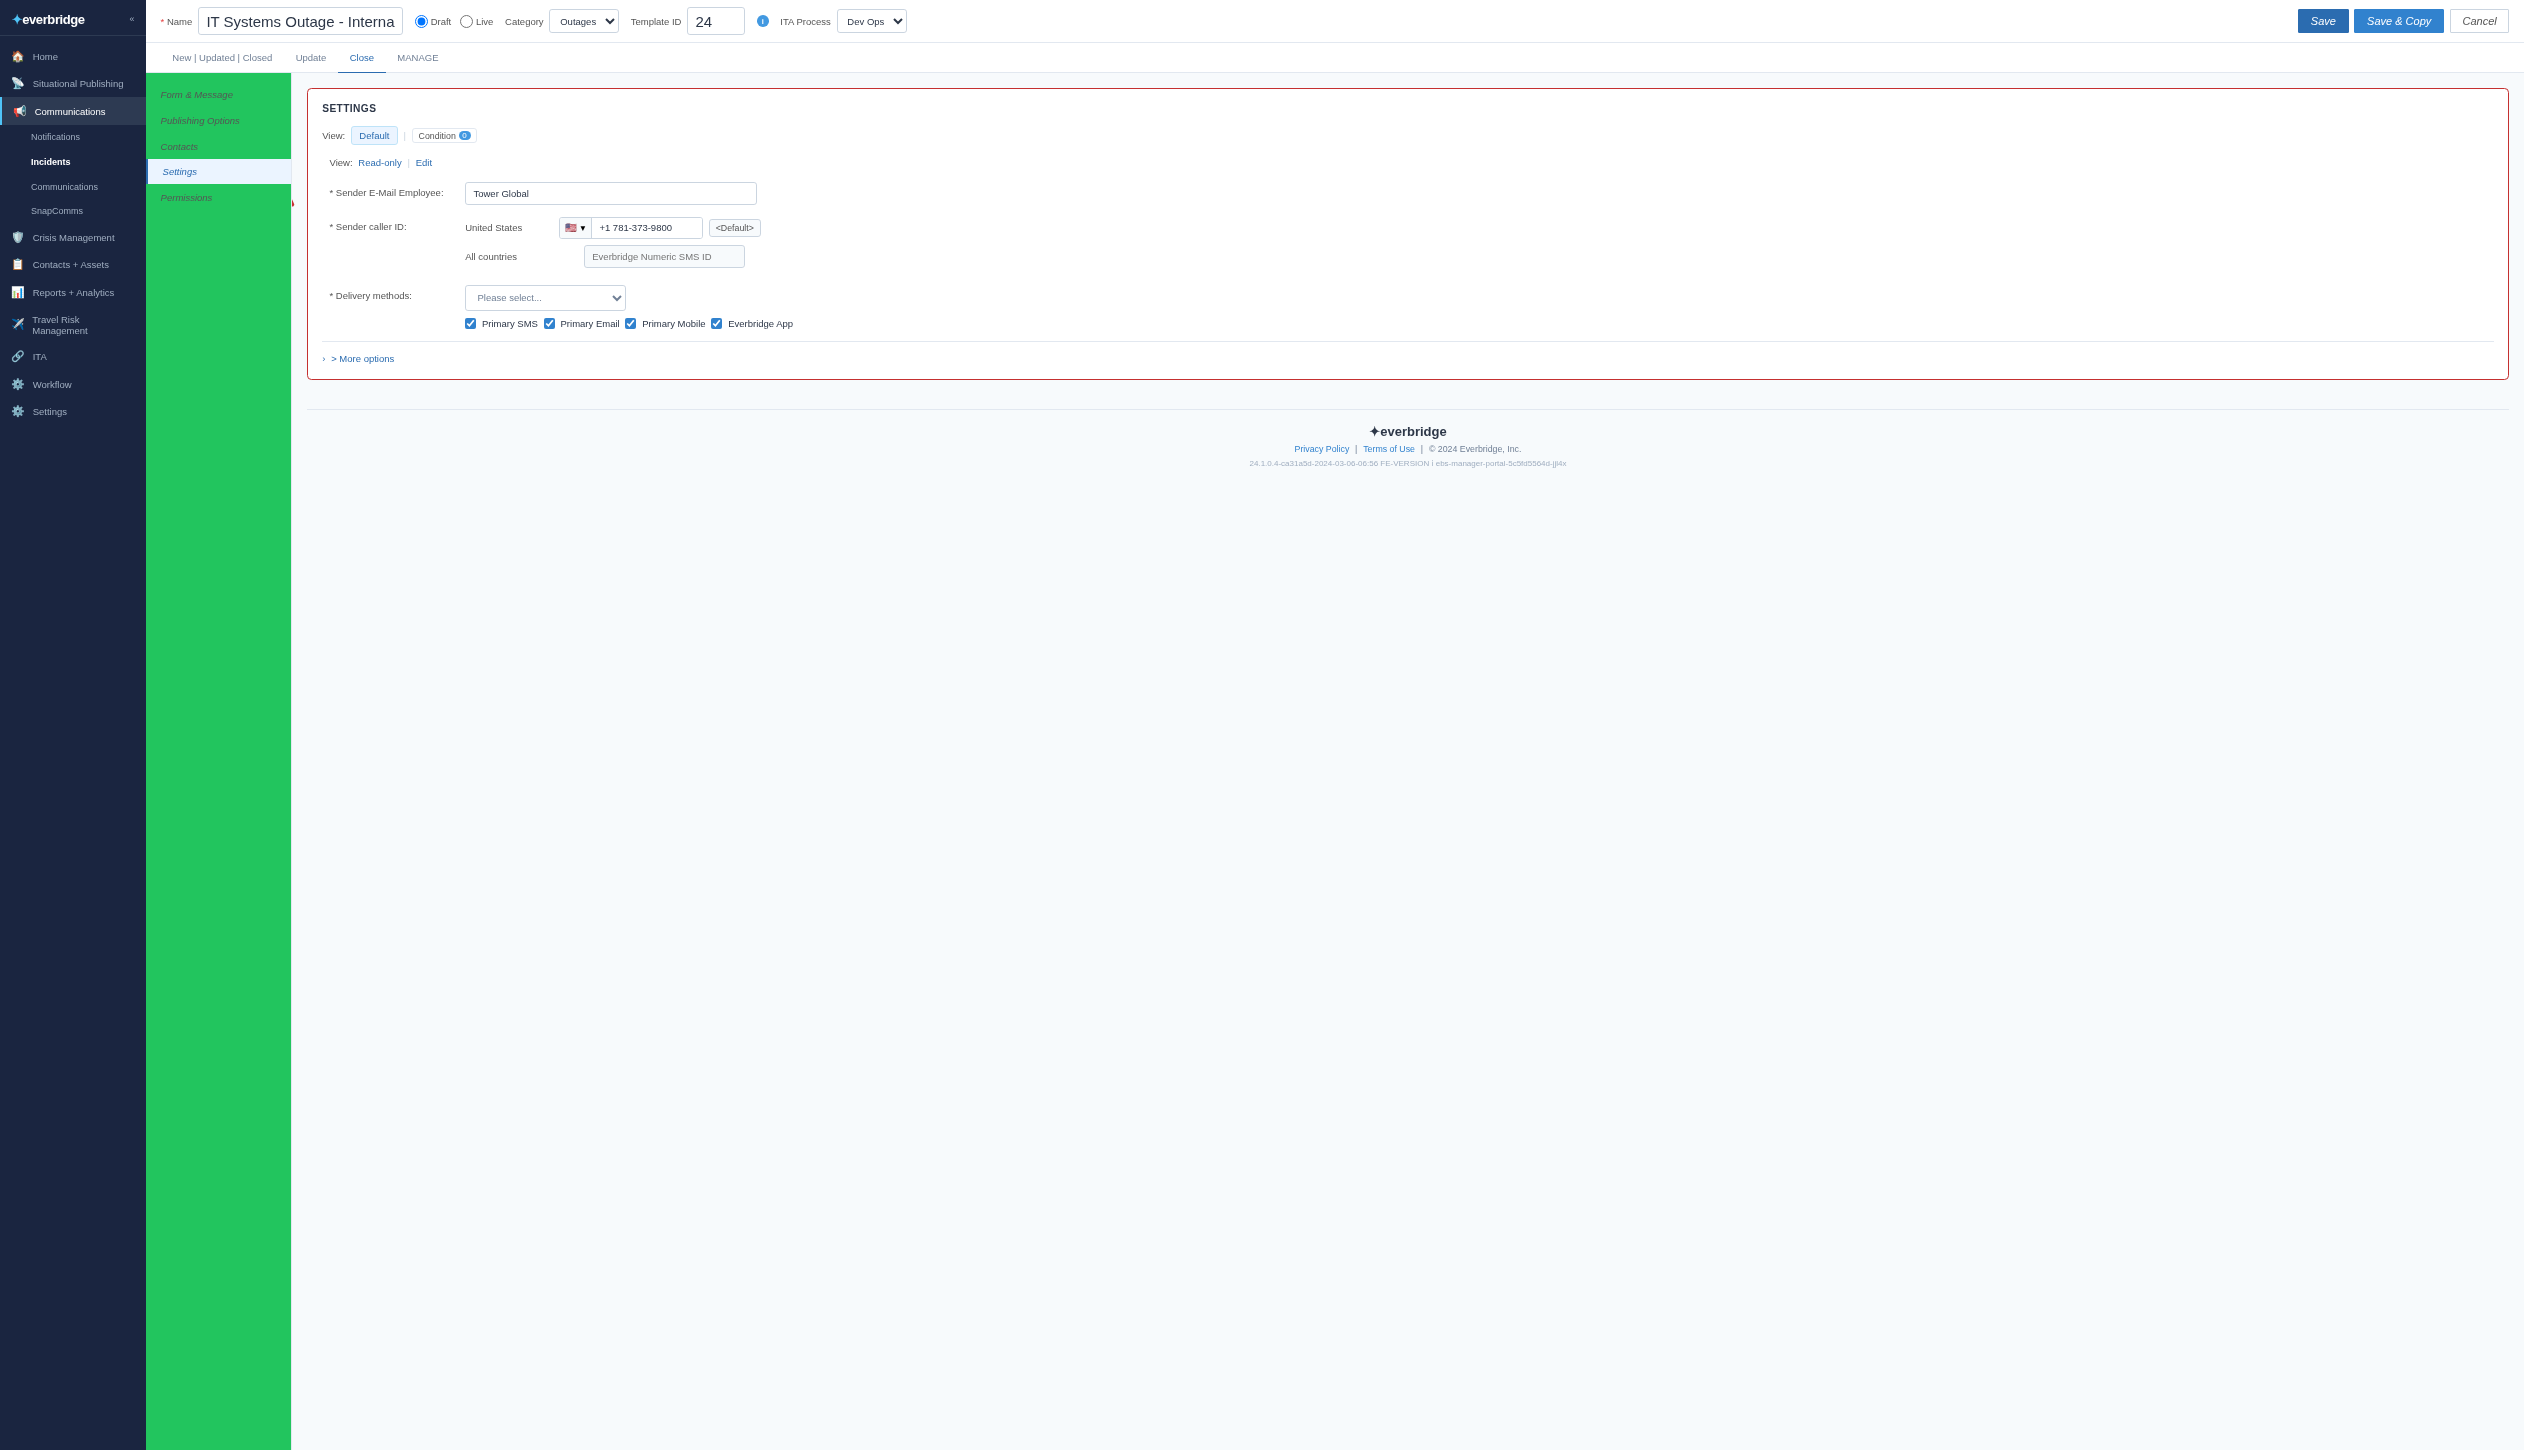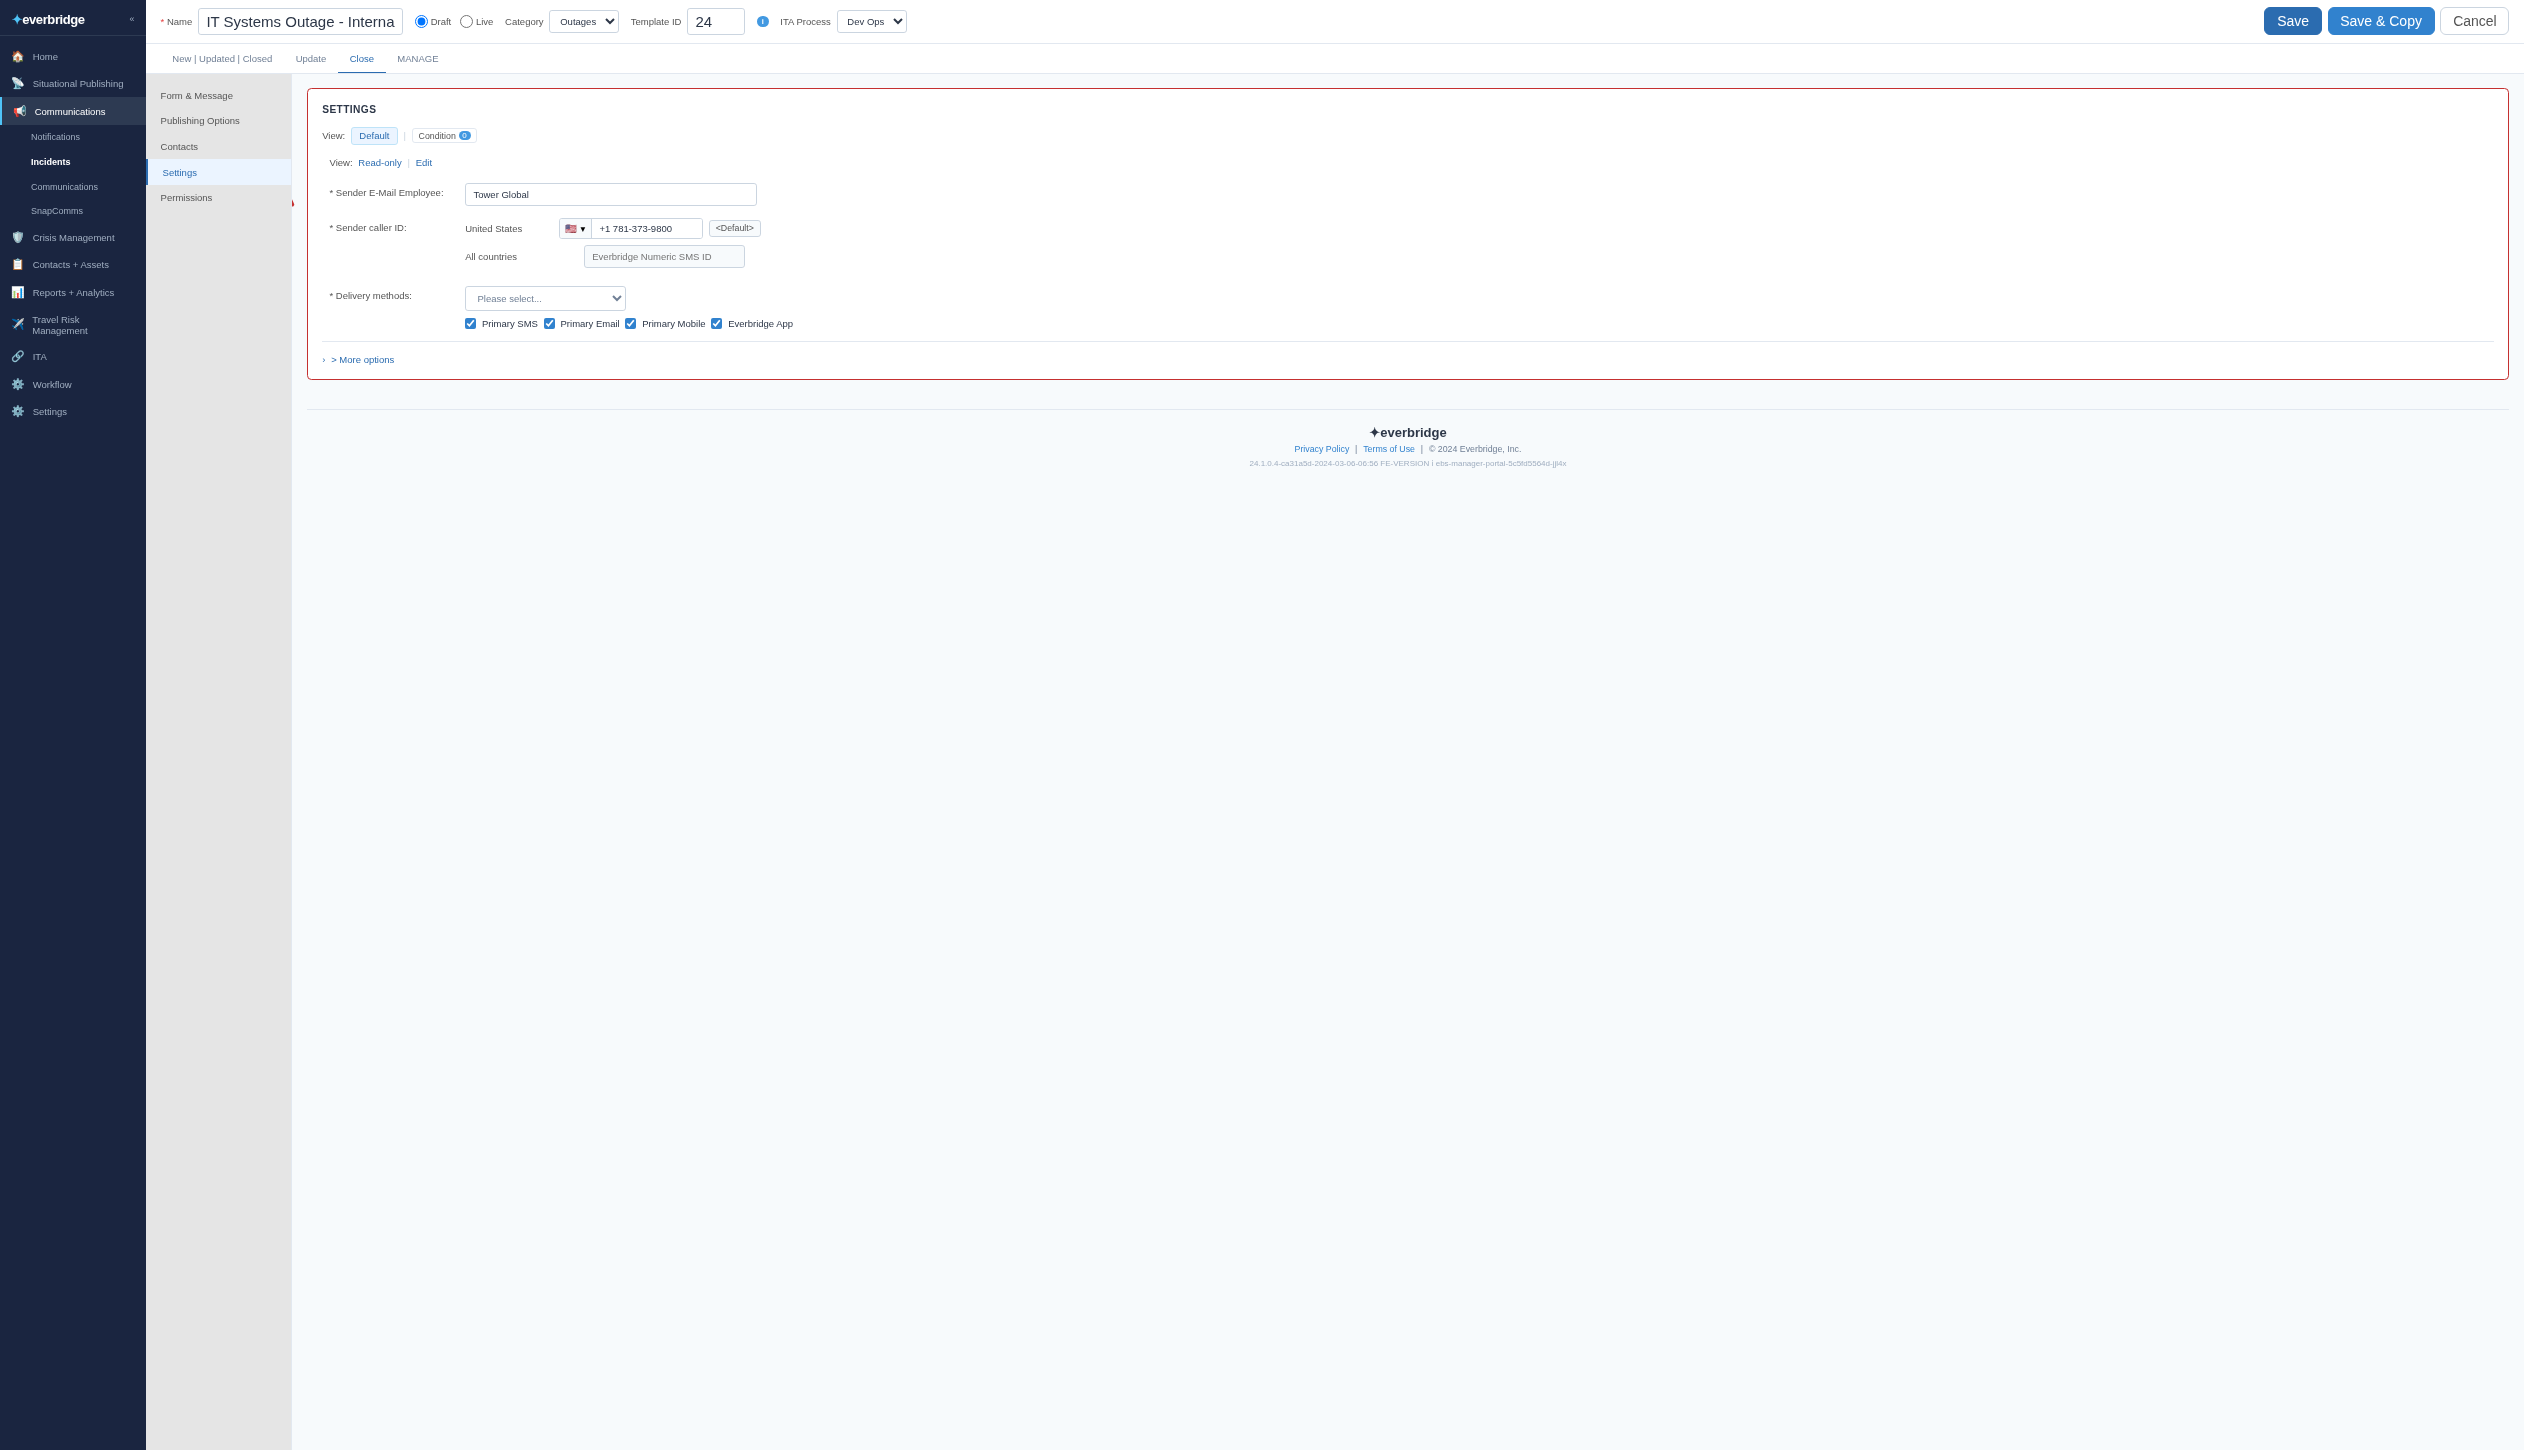"Save" .btn { border-radius: 6px -> 1px; font-size: 14px -> 11px; font-style: none -> italic }
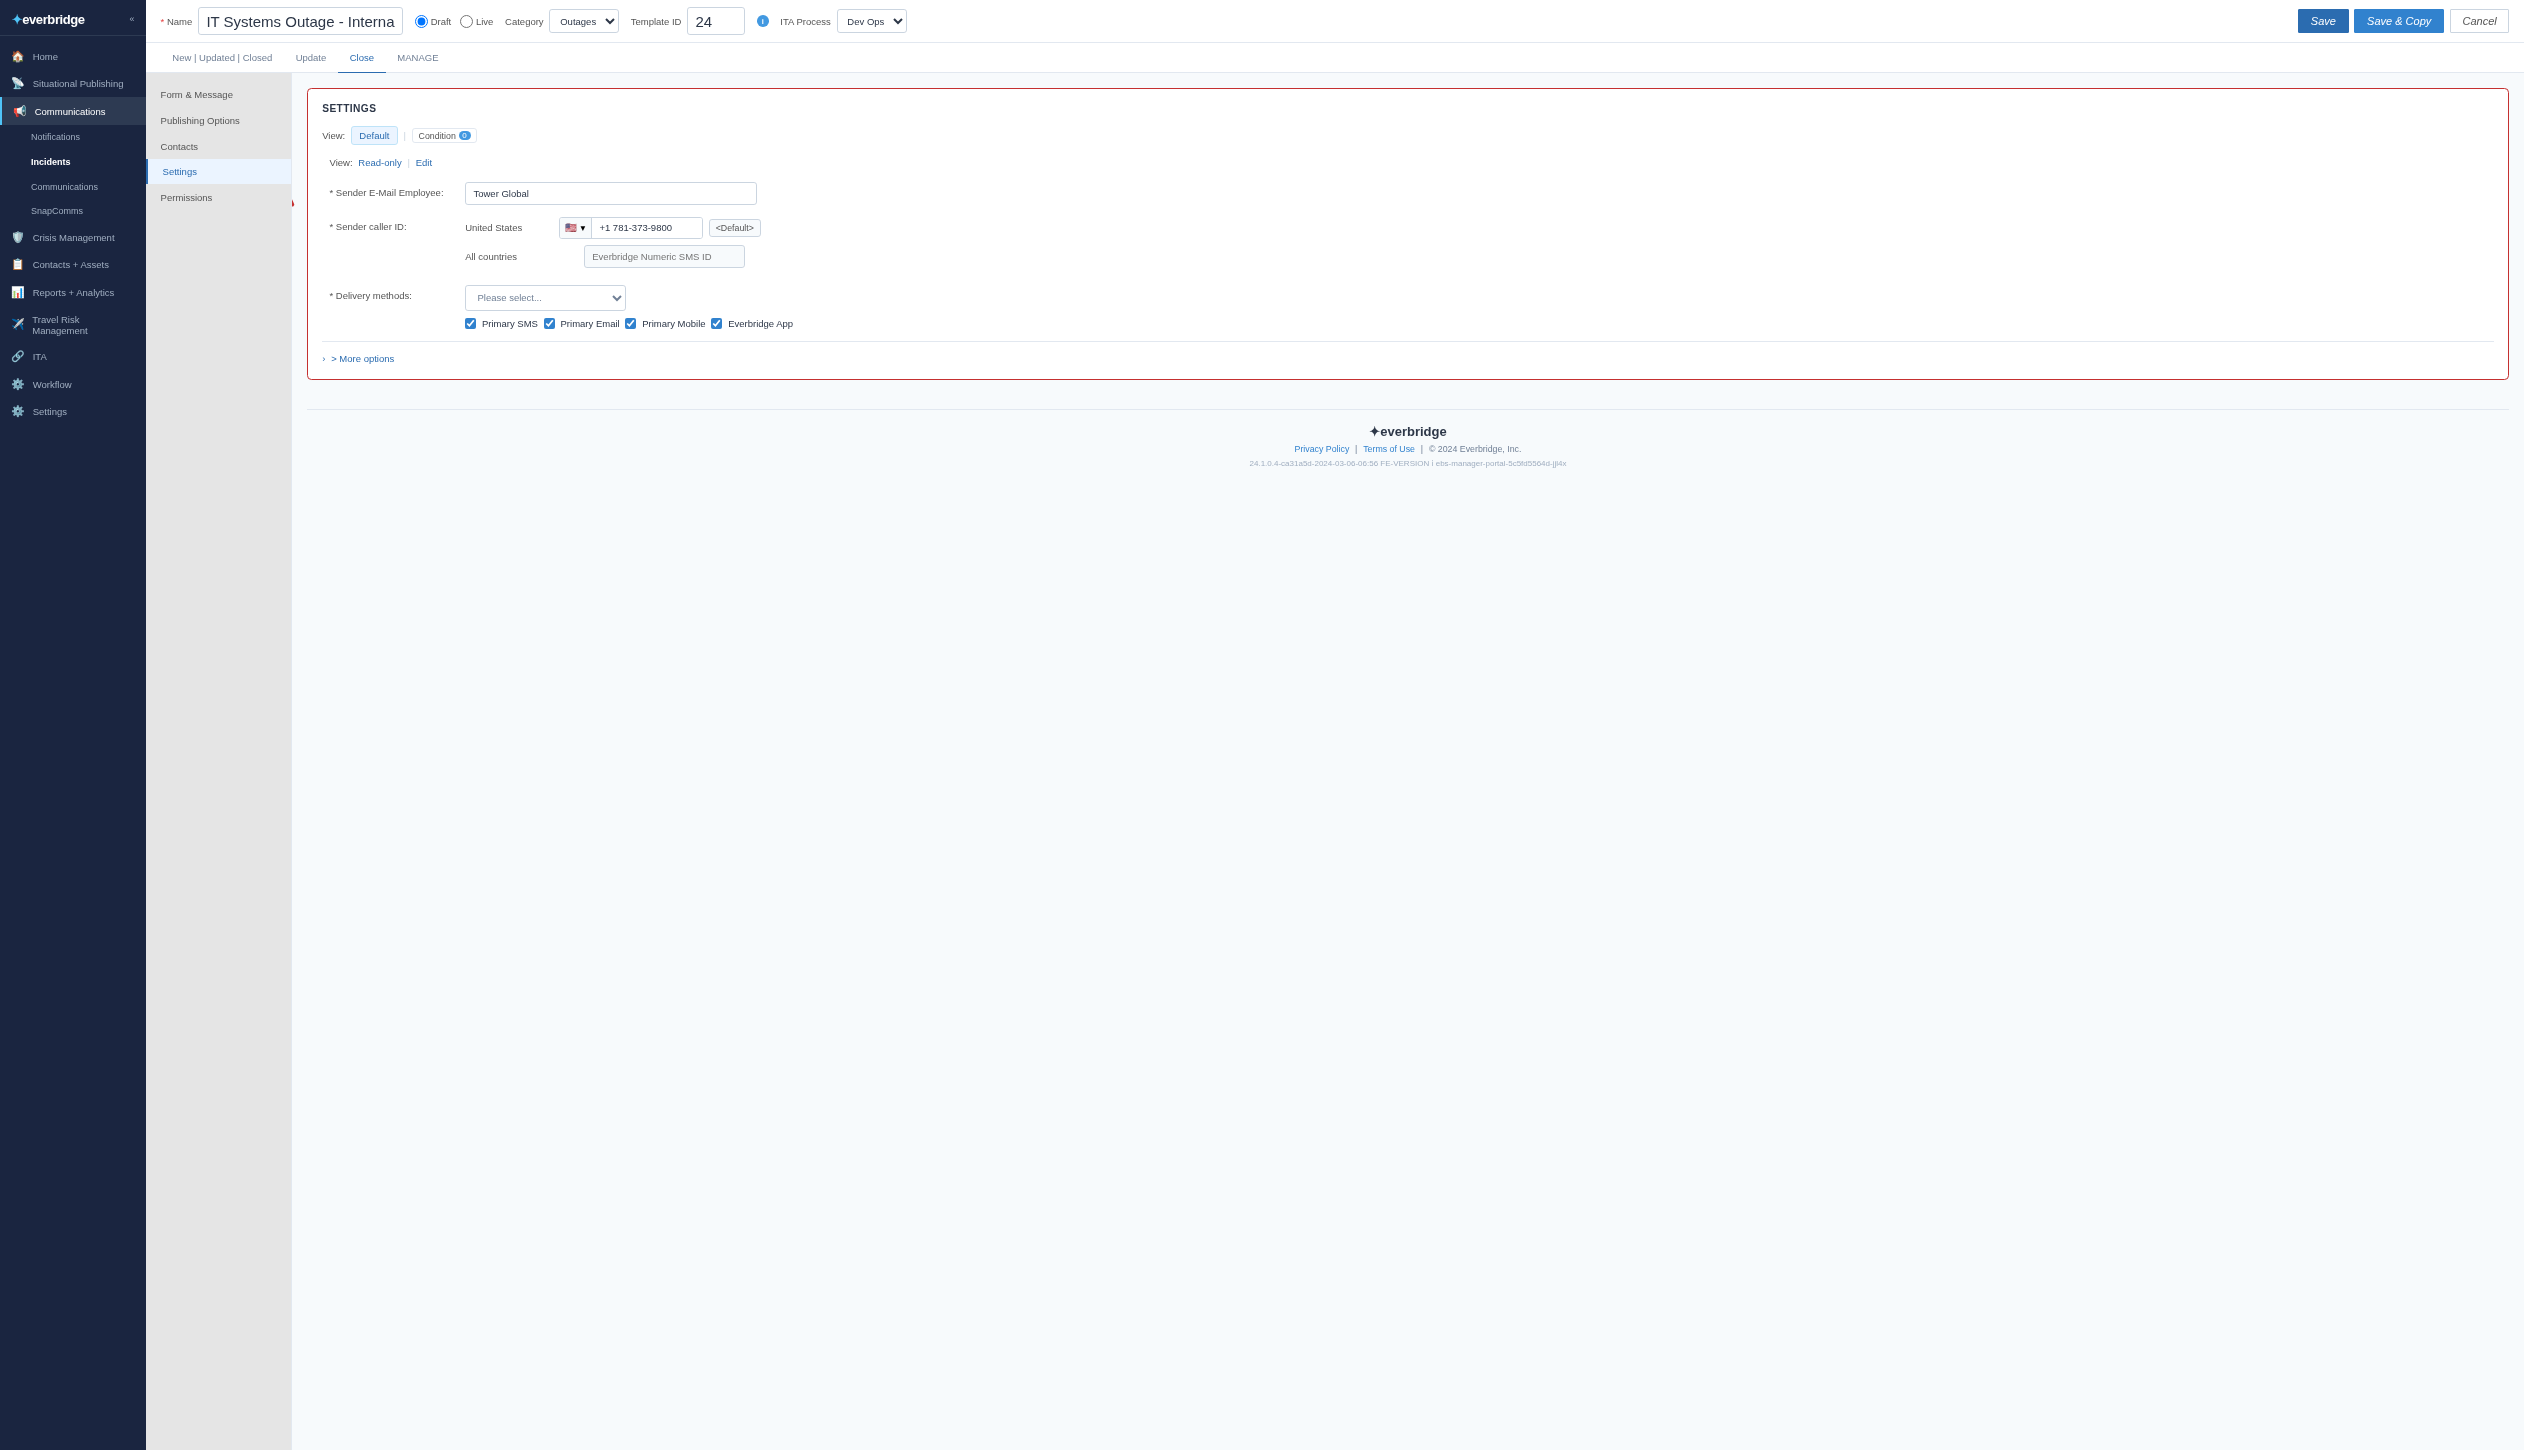"Form & Message" .left-menu { background: #e5e5e5 -> #22c55e; font-style: none -> italic }
